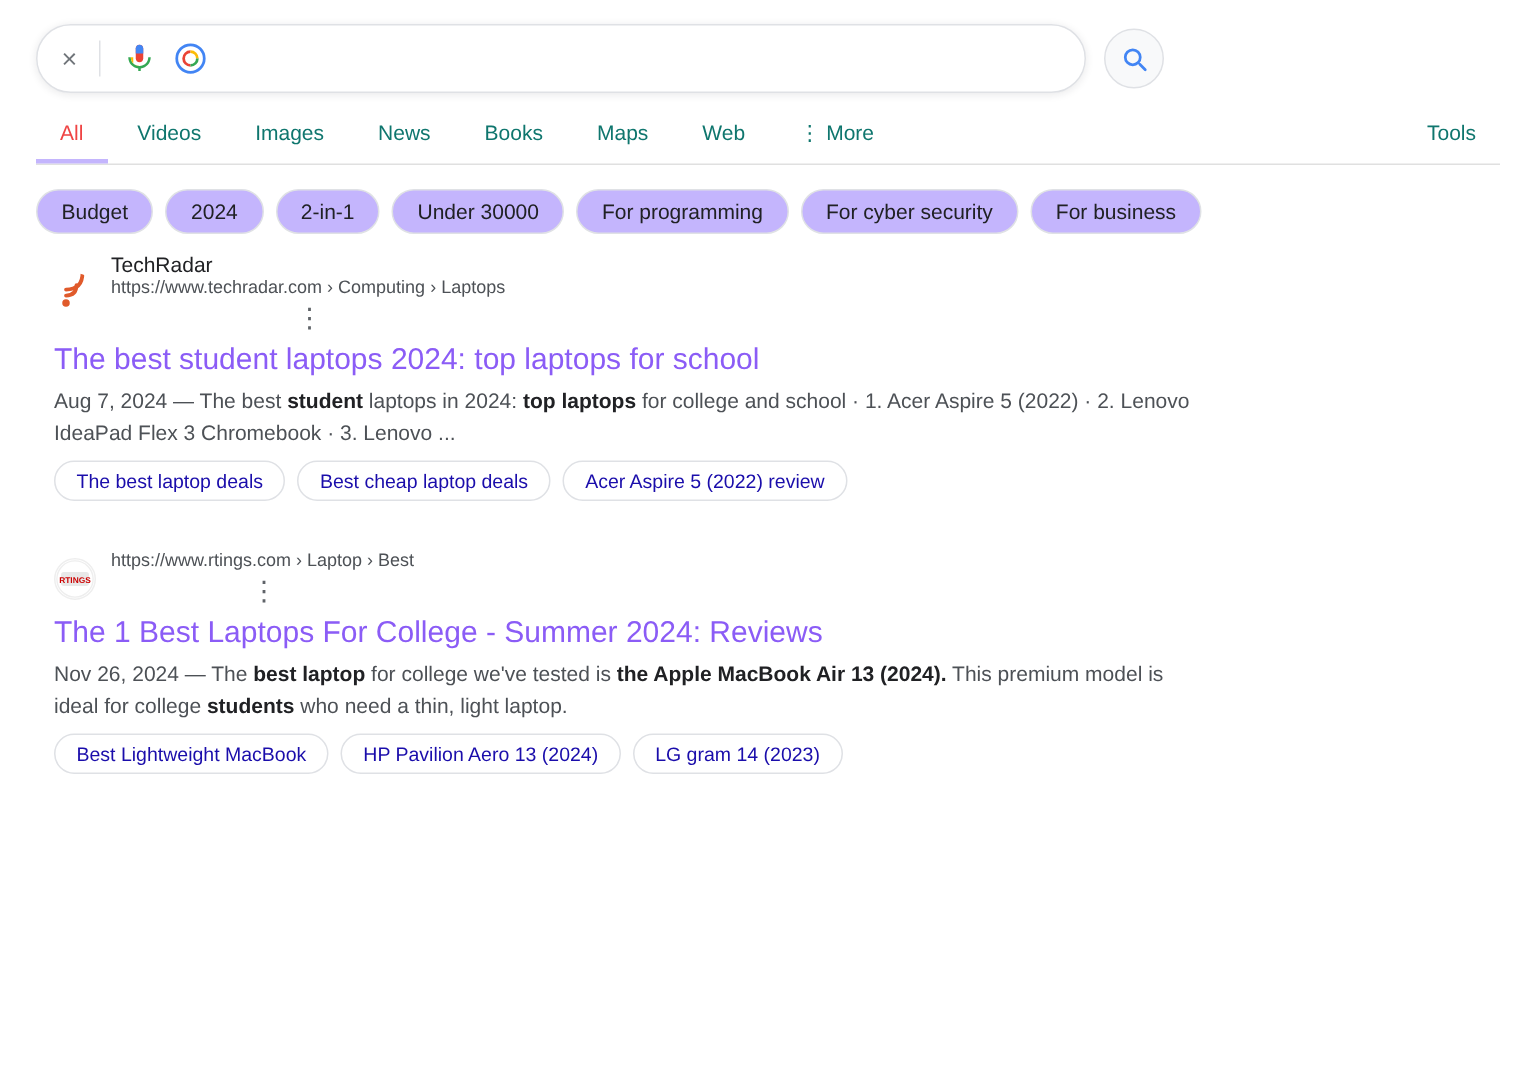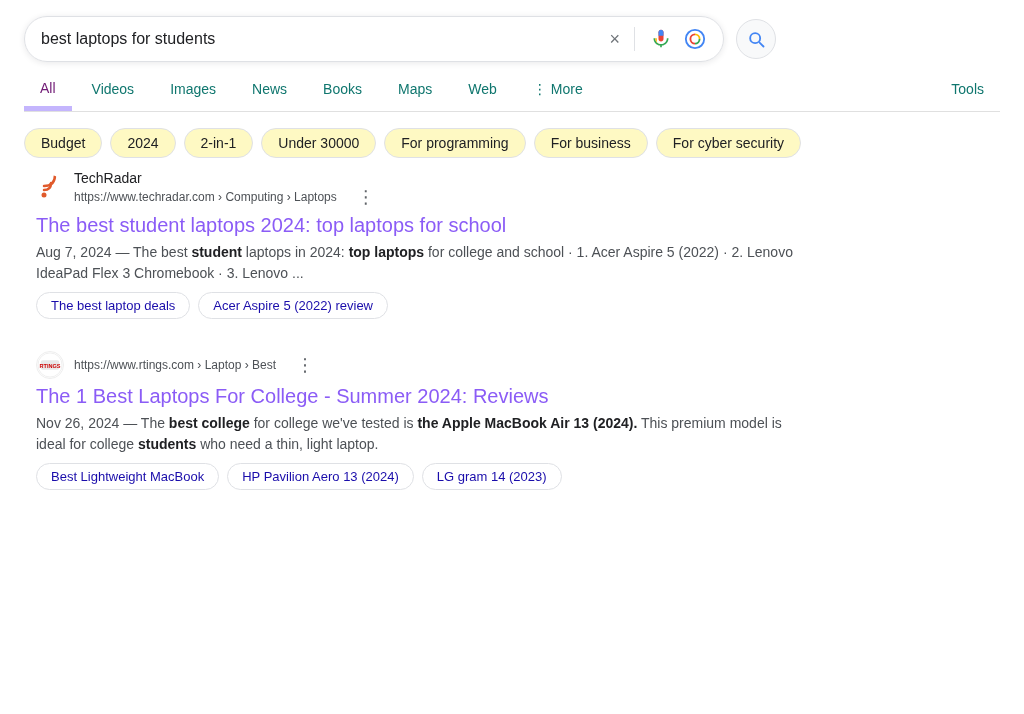"best laptops for students" span.search-input-text { html: <span>best laptops for students</span> -> none }
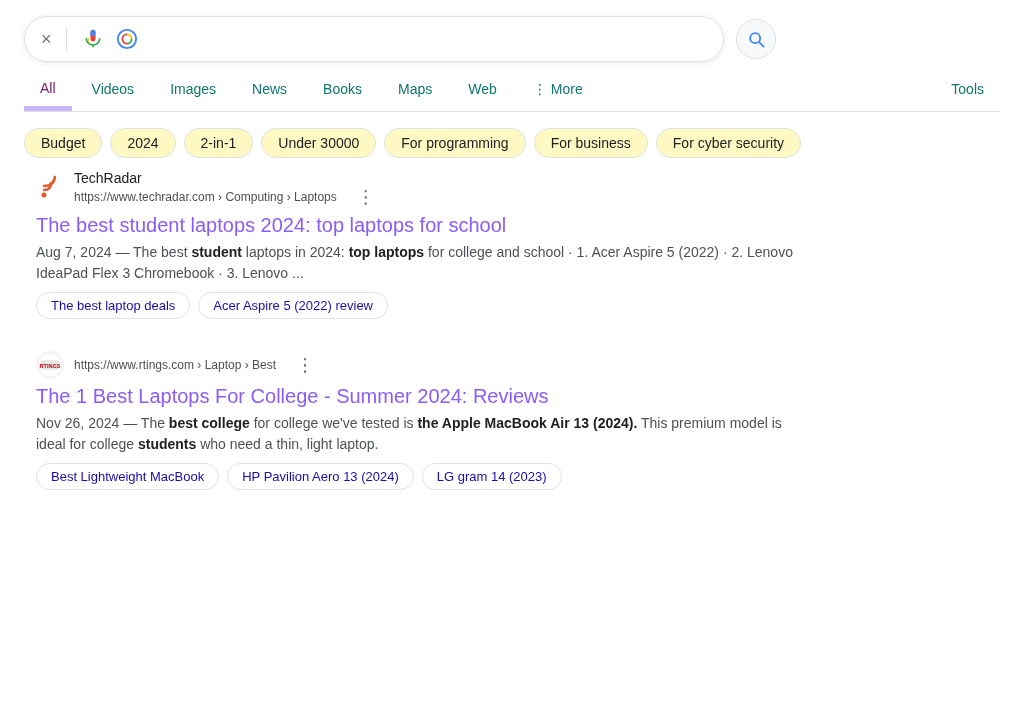"All" .nav-tab.active { border-bottom: 5px solid #c4b5fd -> 3px solid #c4b5fd; color: #701a75 -> #ef4444 }
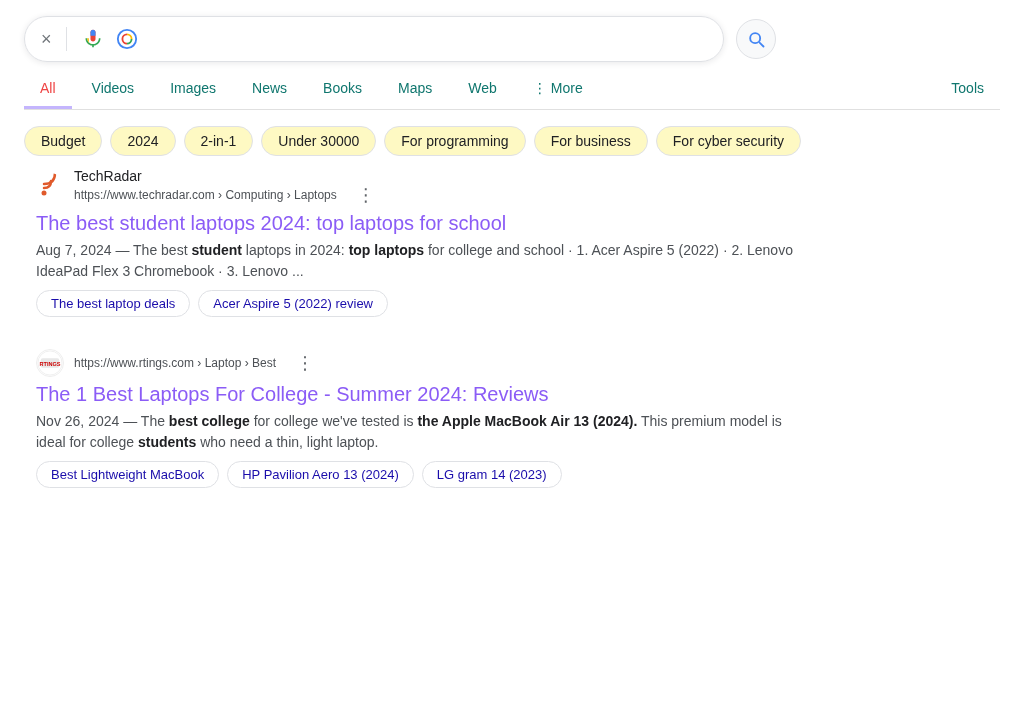"Budget" .chip { background: #fef9c3 -> #c4b5fd }
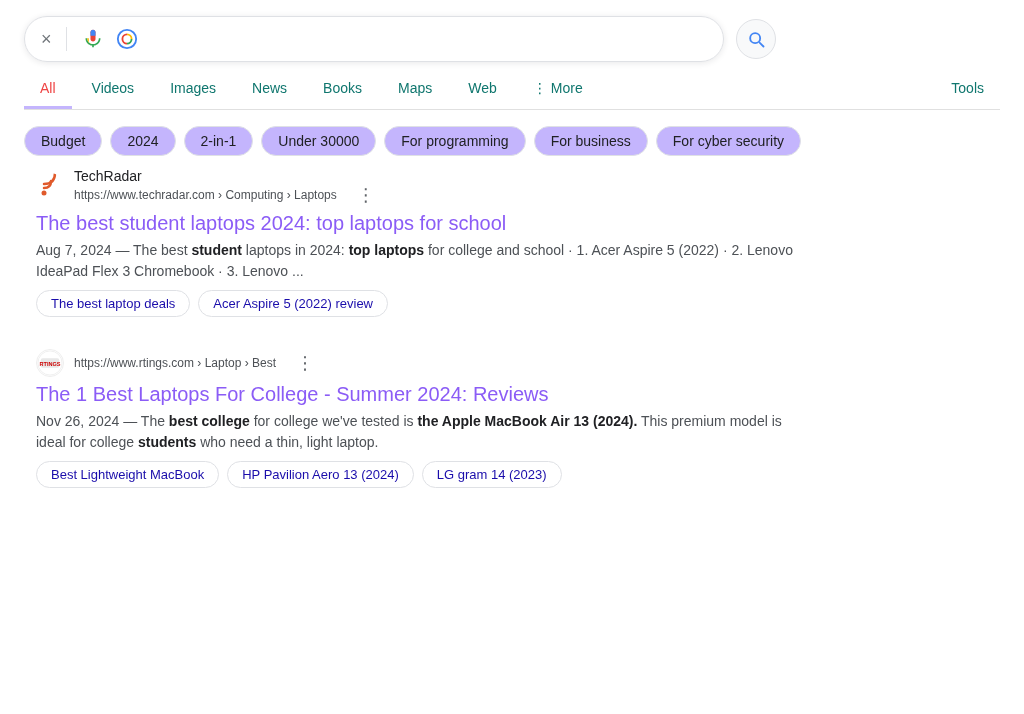"For business" div.chip { order: before "For cyber security" -> after "For cyber security" }
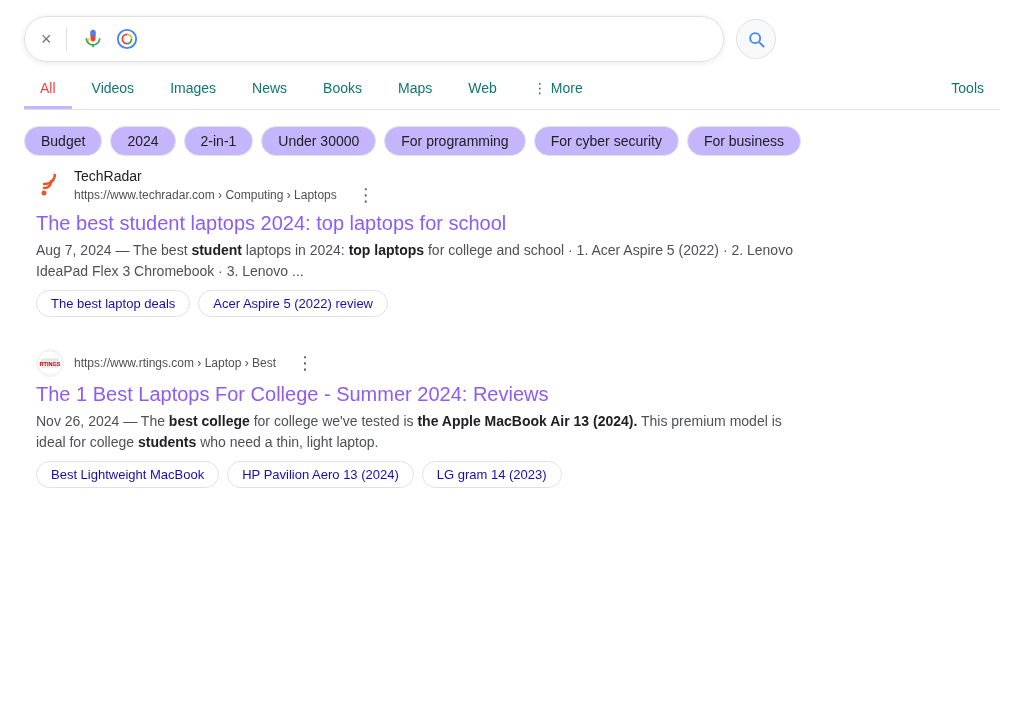"https://www.techradar.com › Computing ›" .source-url-row { flex-direction: none -> column; gap: 18px -> 3px }
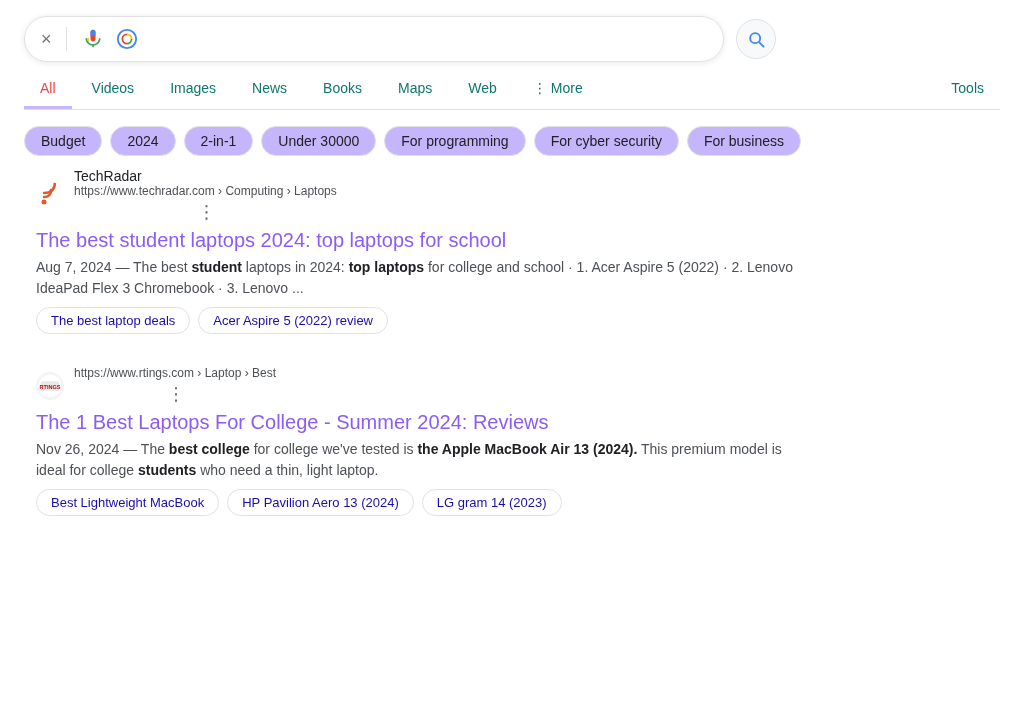"Best cheap laptop deals" div.sub-chip { html: none -> <div>Best cheap laptop deals</div> }
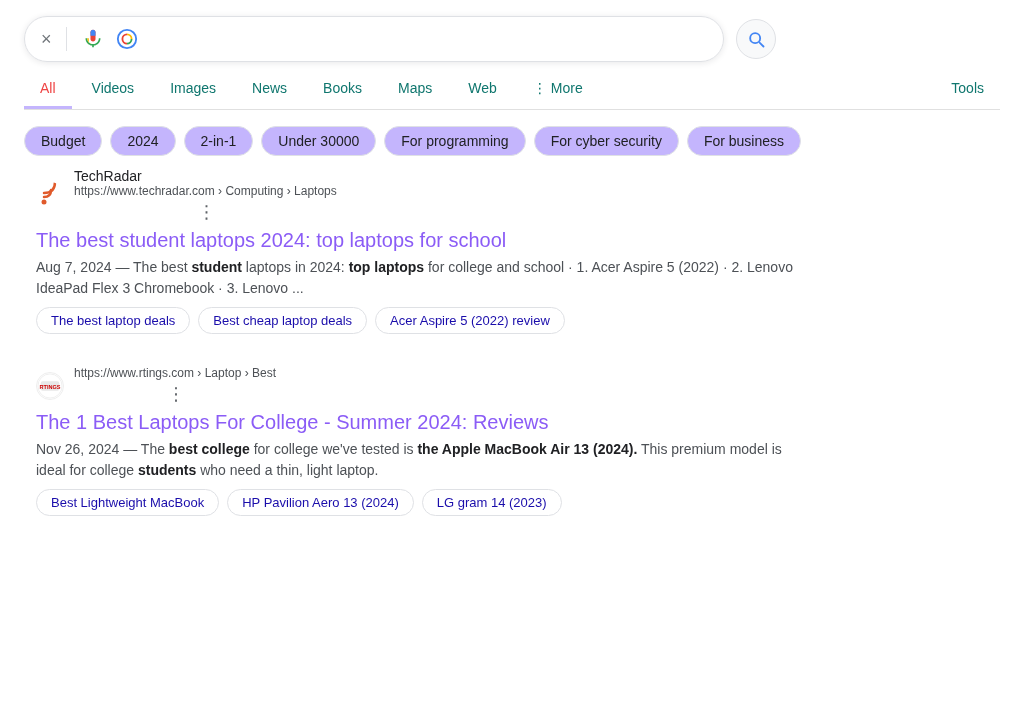"best college" b { text: college -> laptop }
